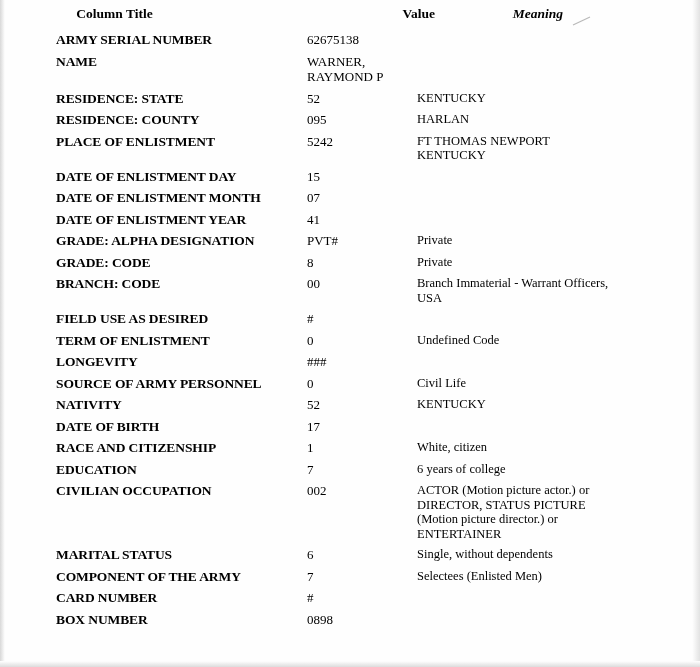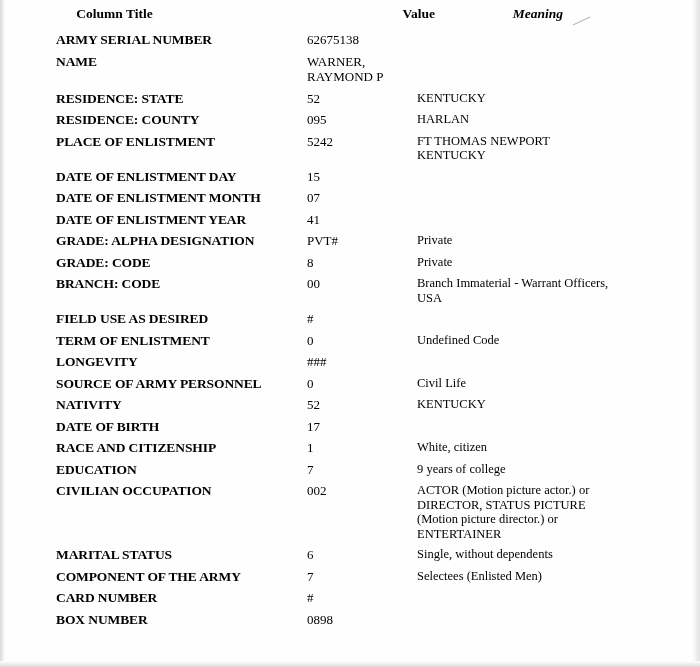"9 years of college" span.ml-1 { text: 9 -> 6 }
